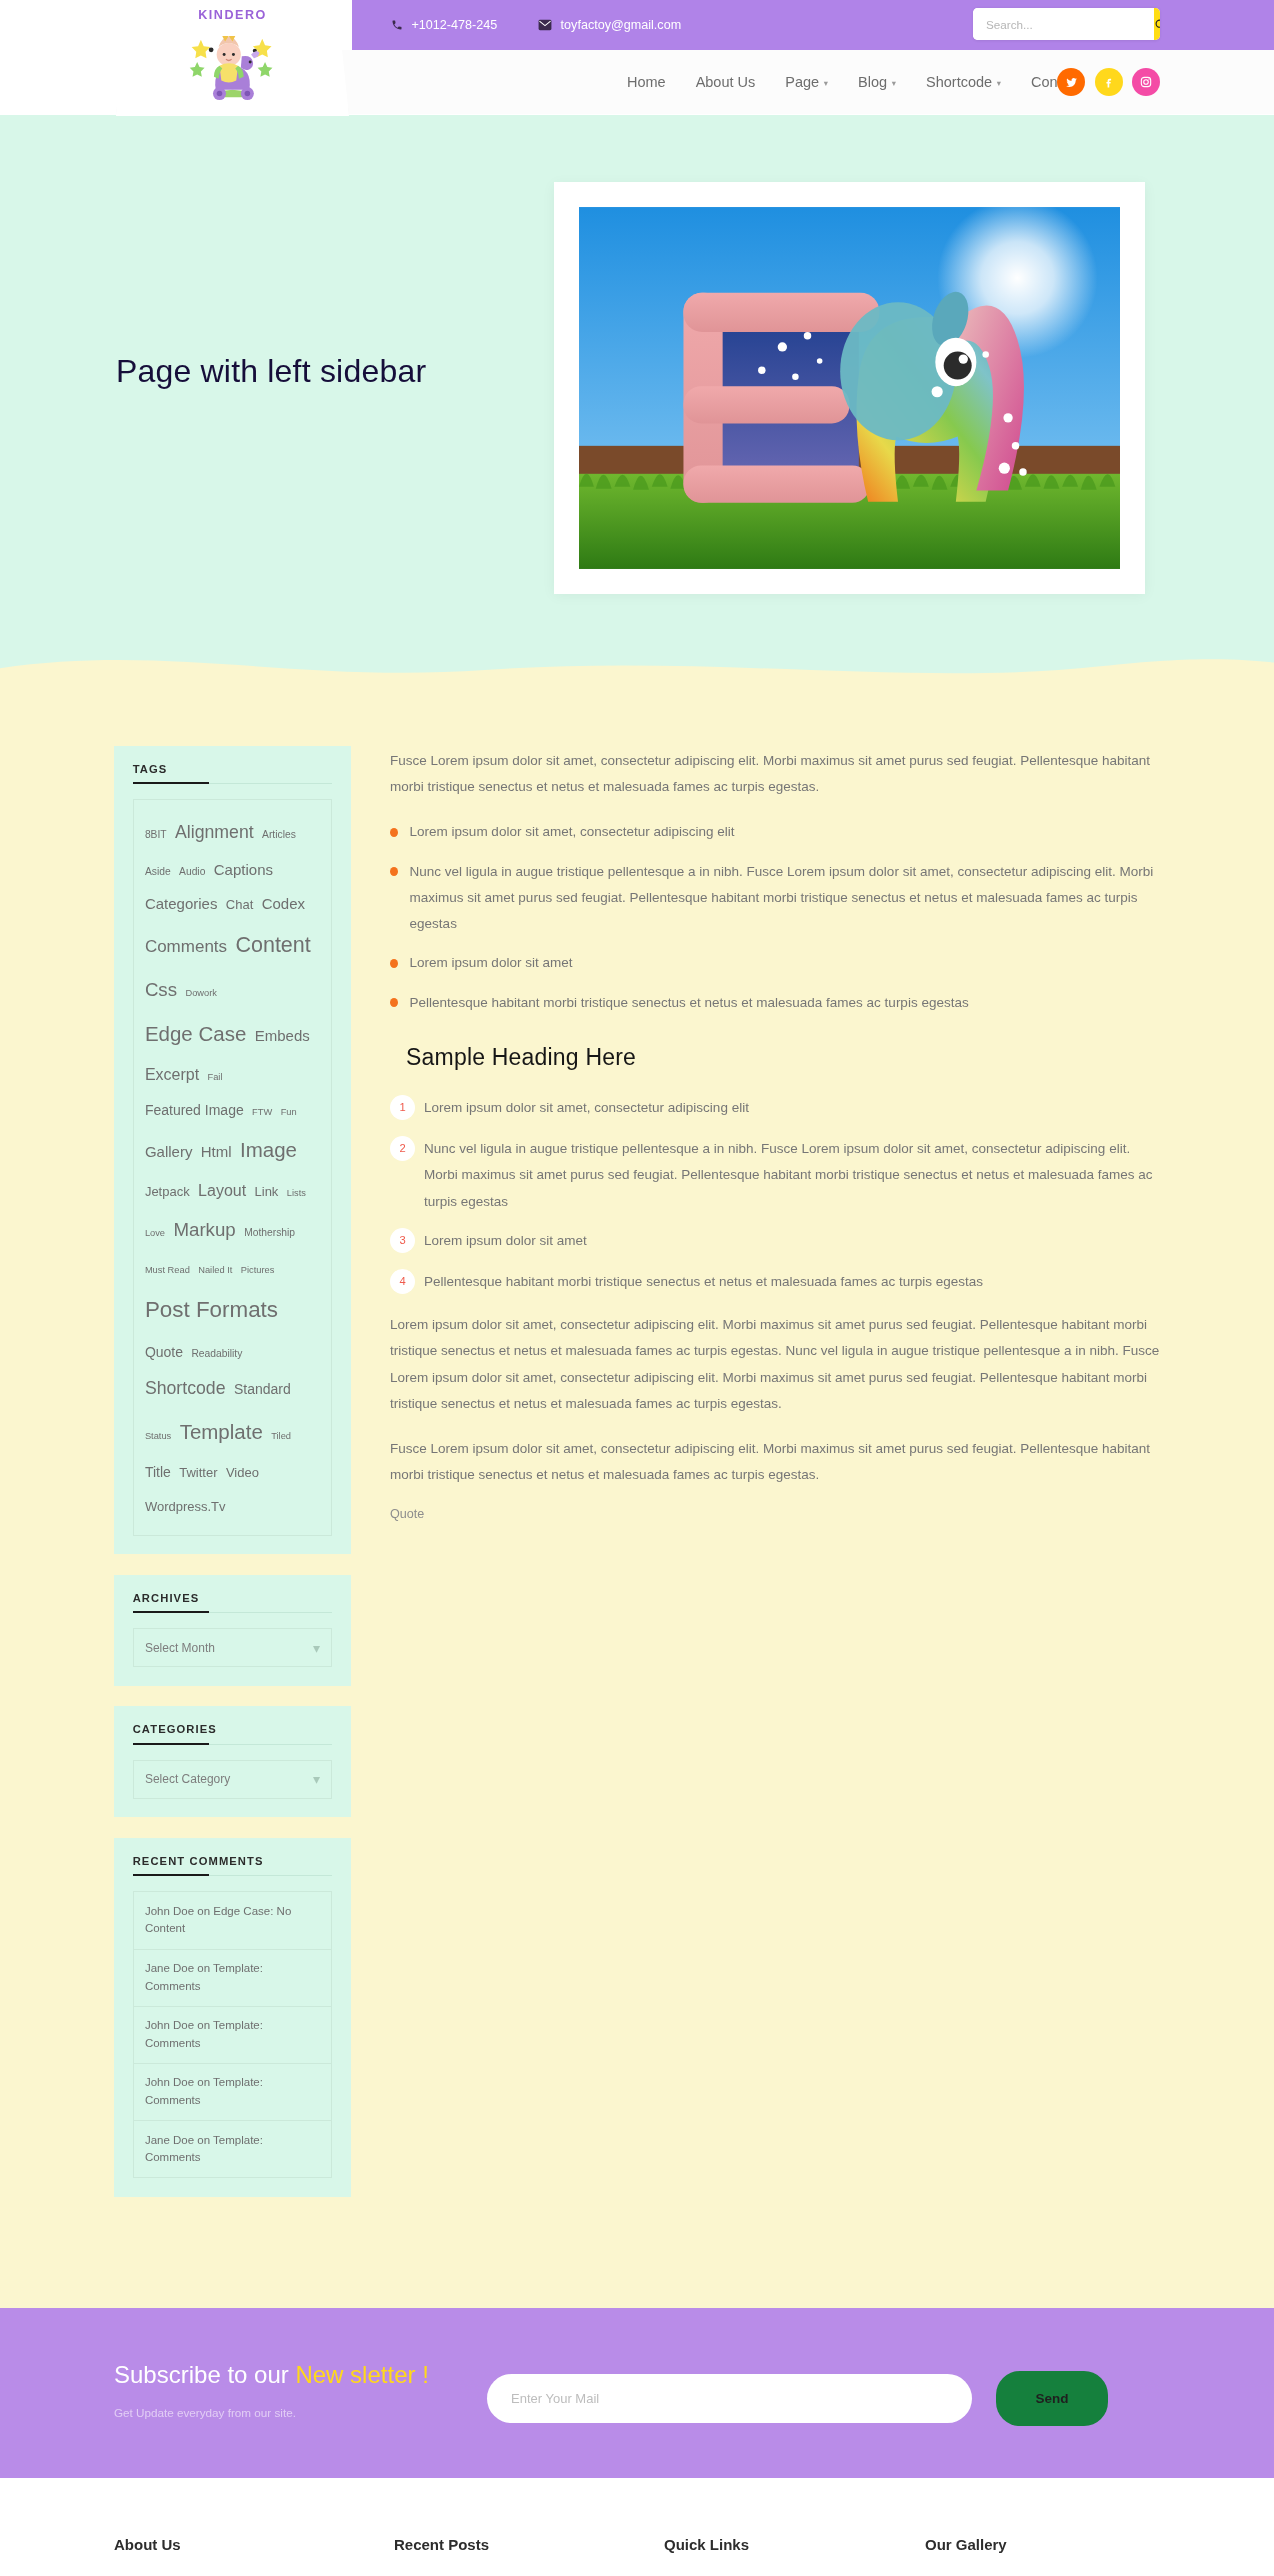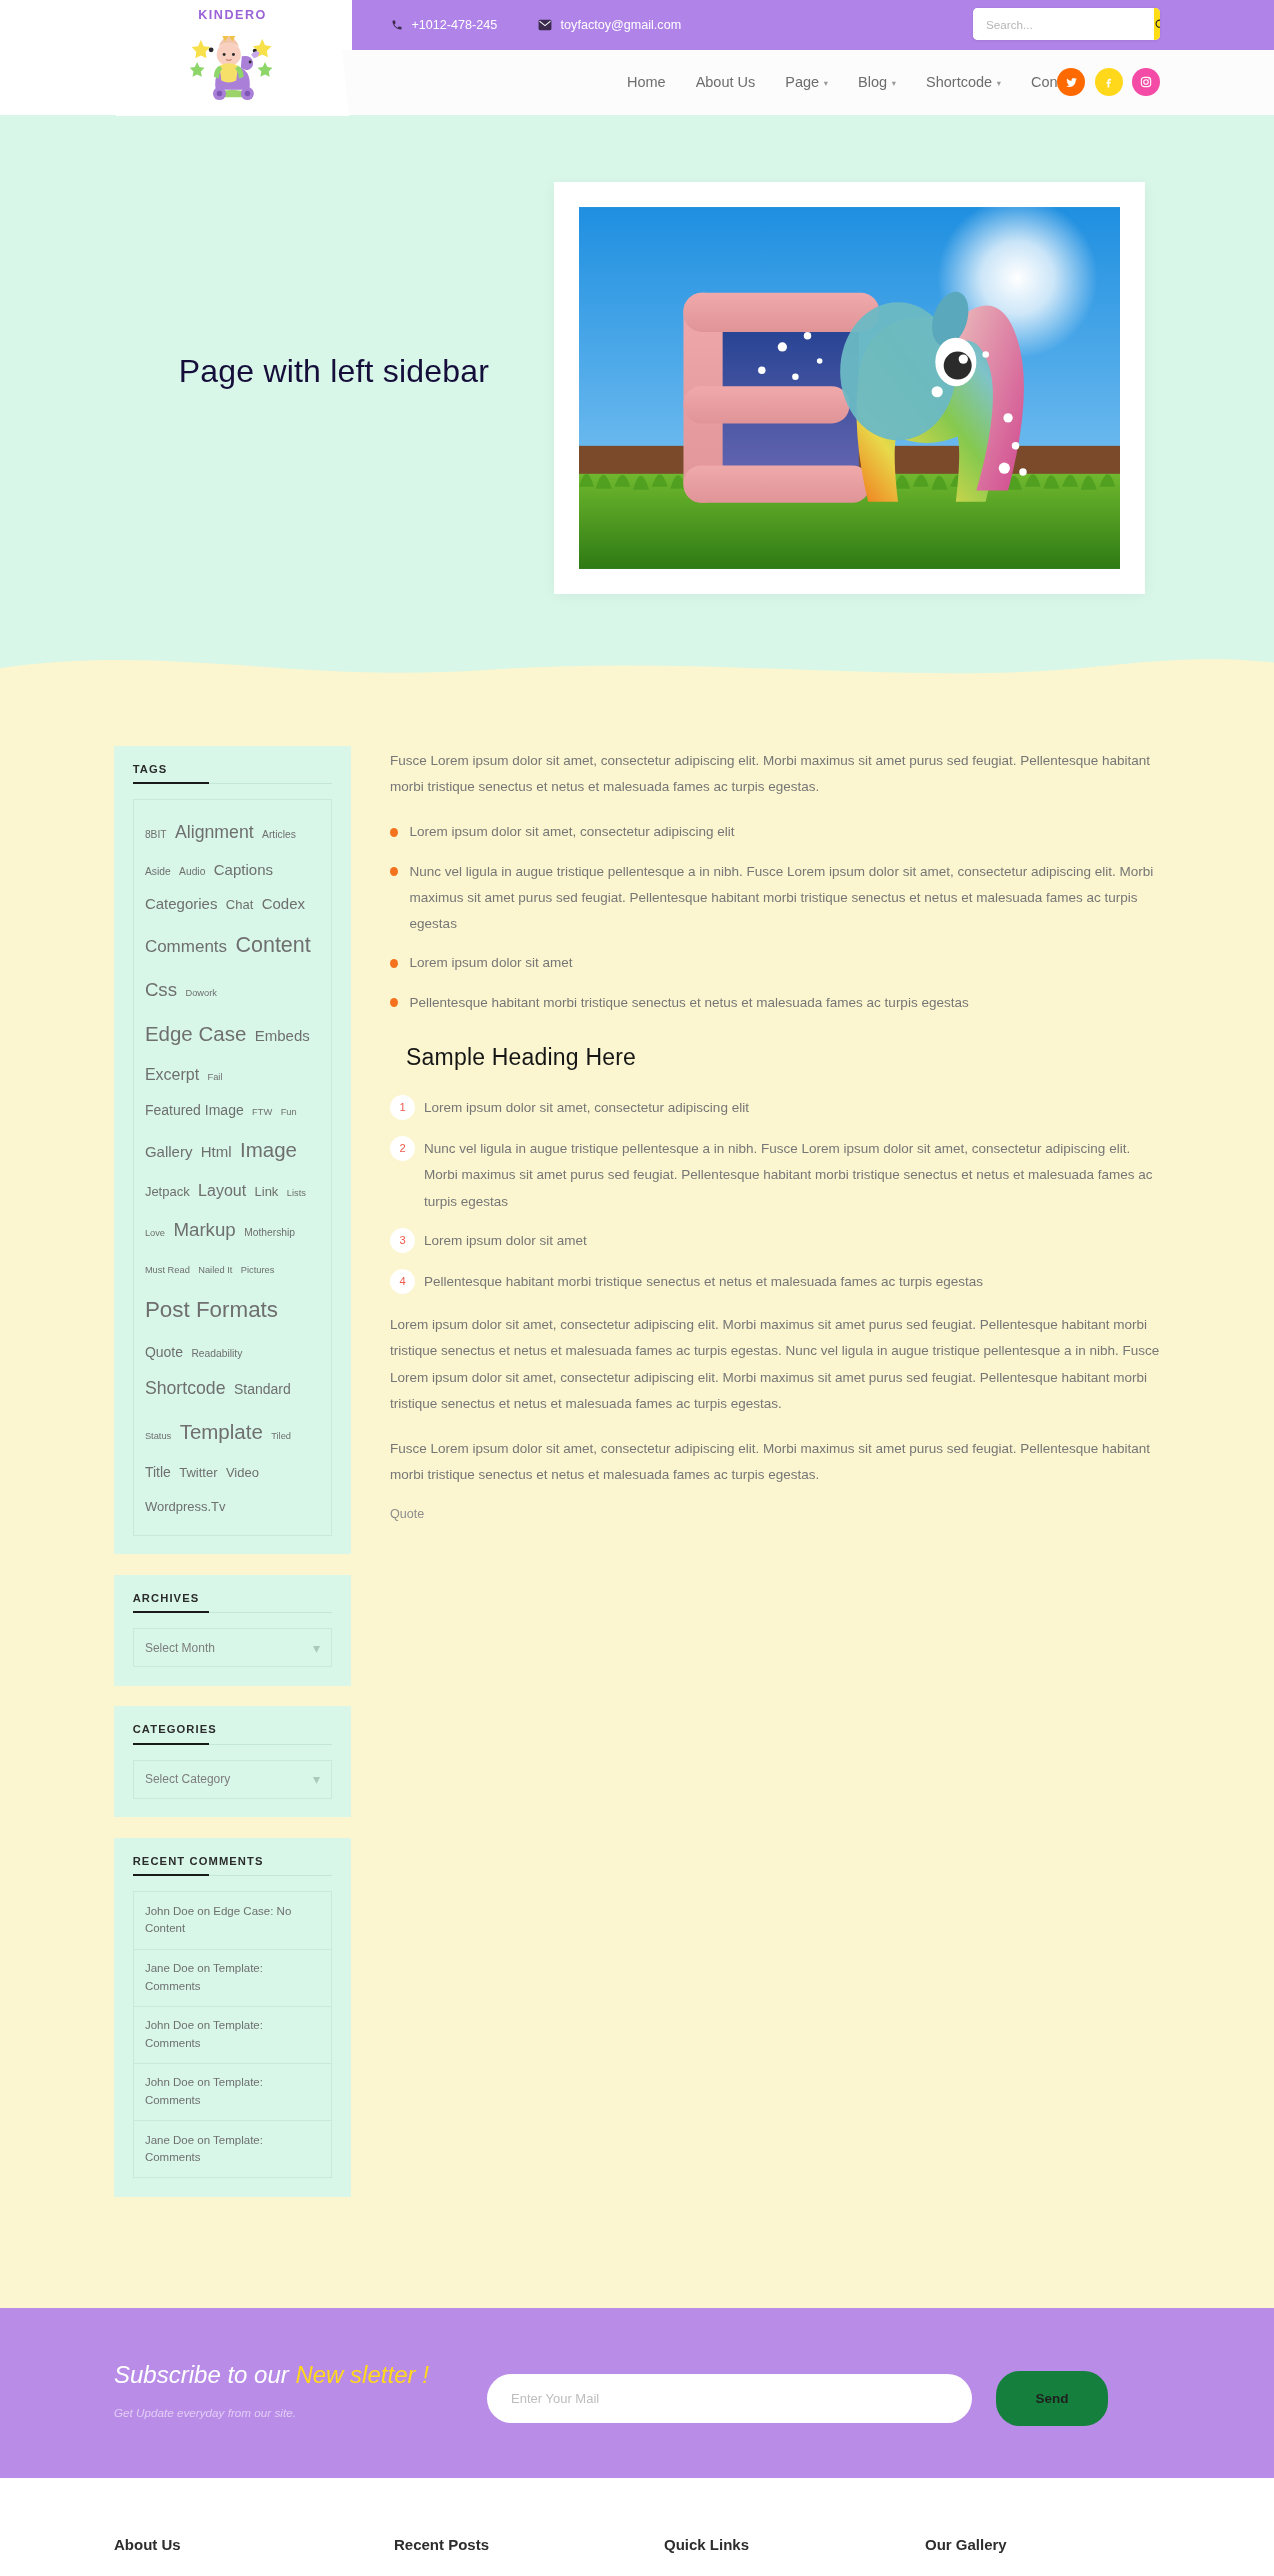"Page with left sidebar" .hero-wrap { text-align: center -> none }
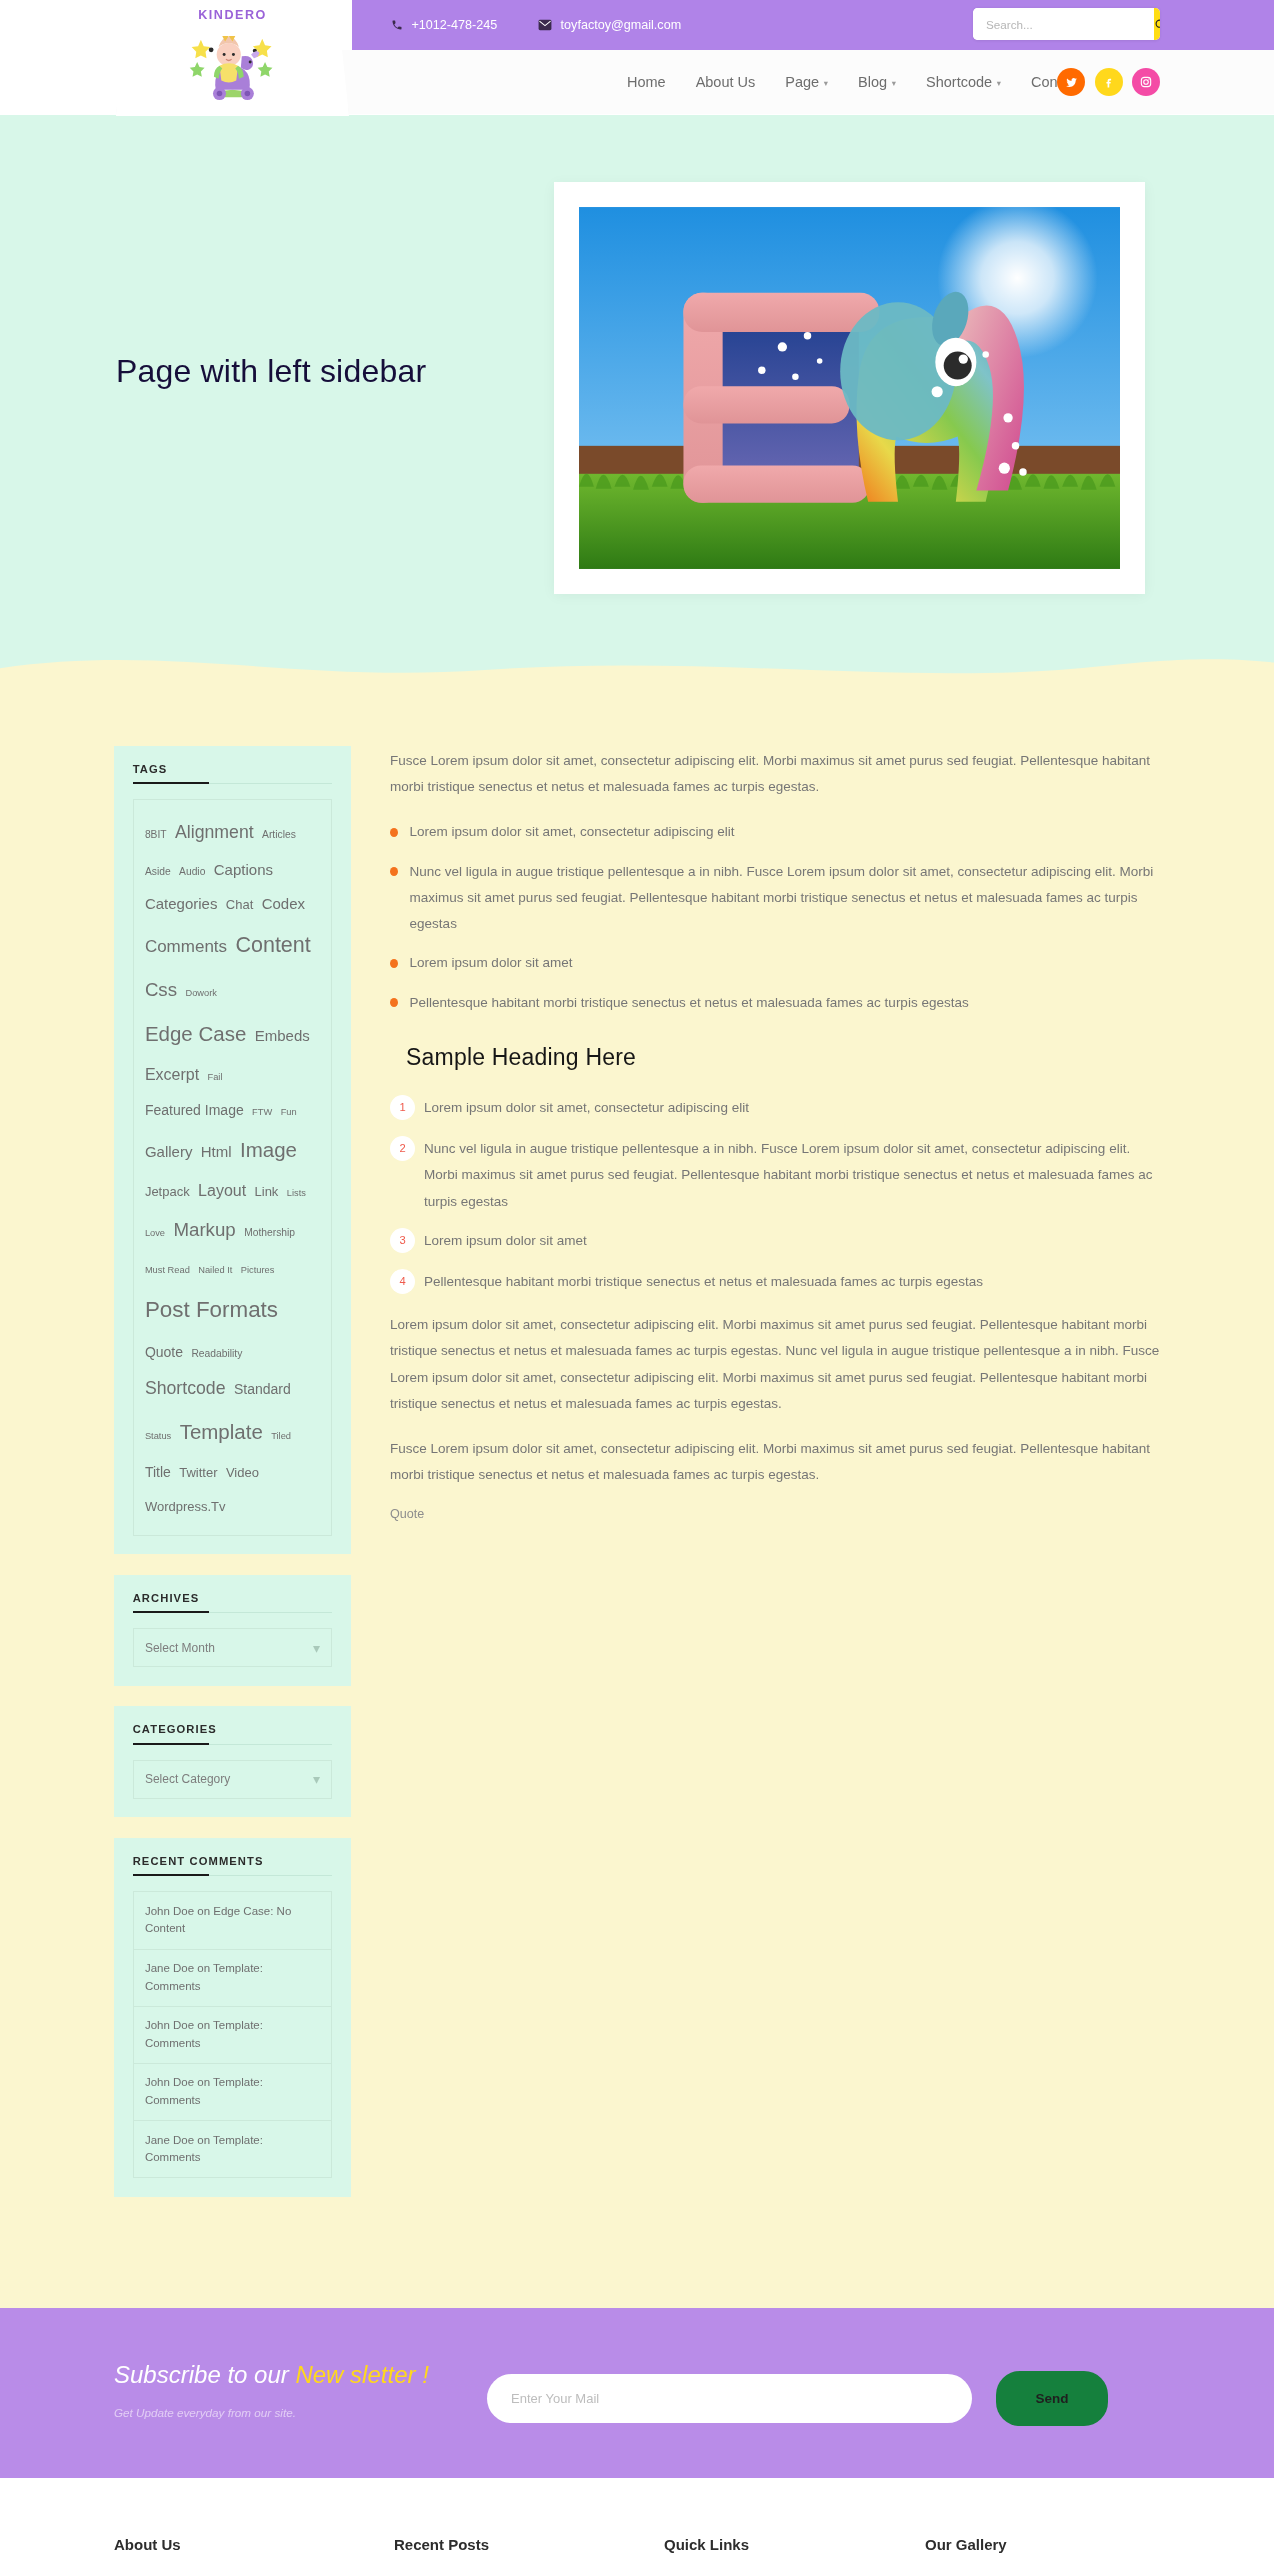"Subscribe to our New sletter" .news-left { font-style: italic -> none }
